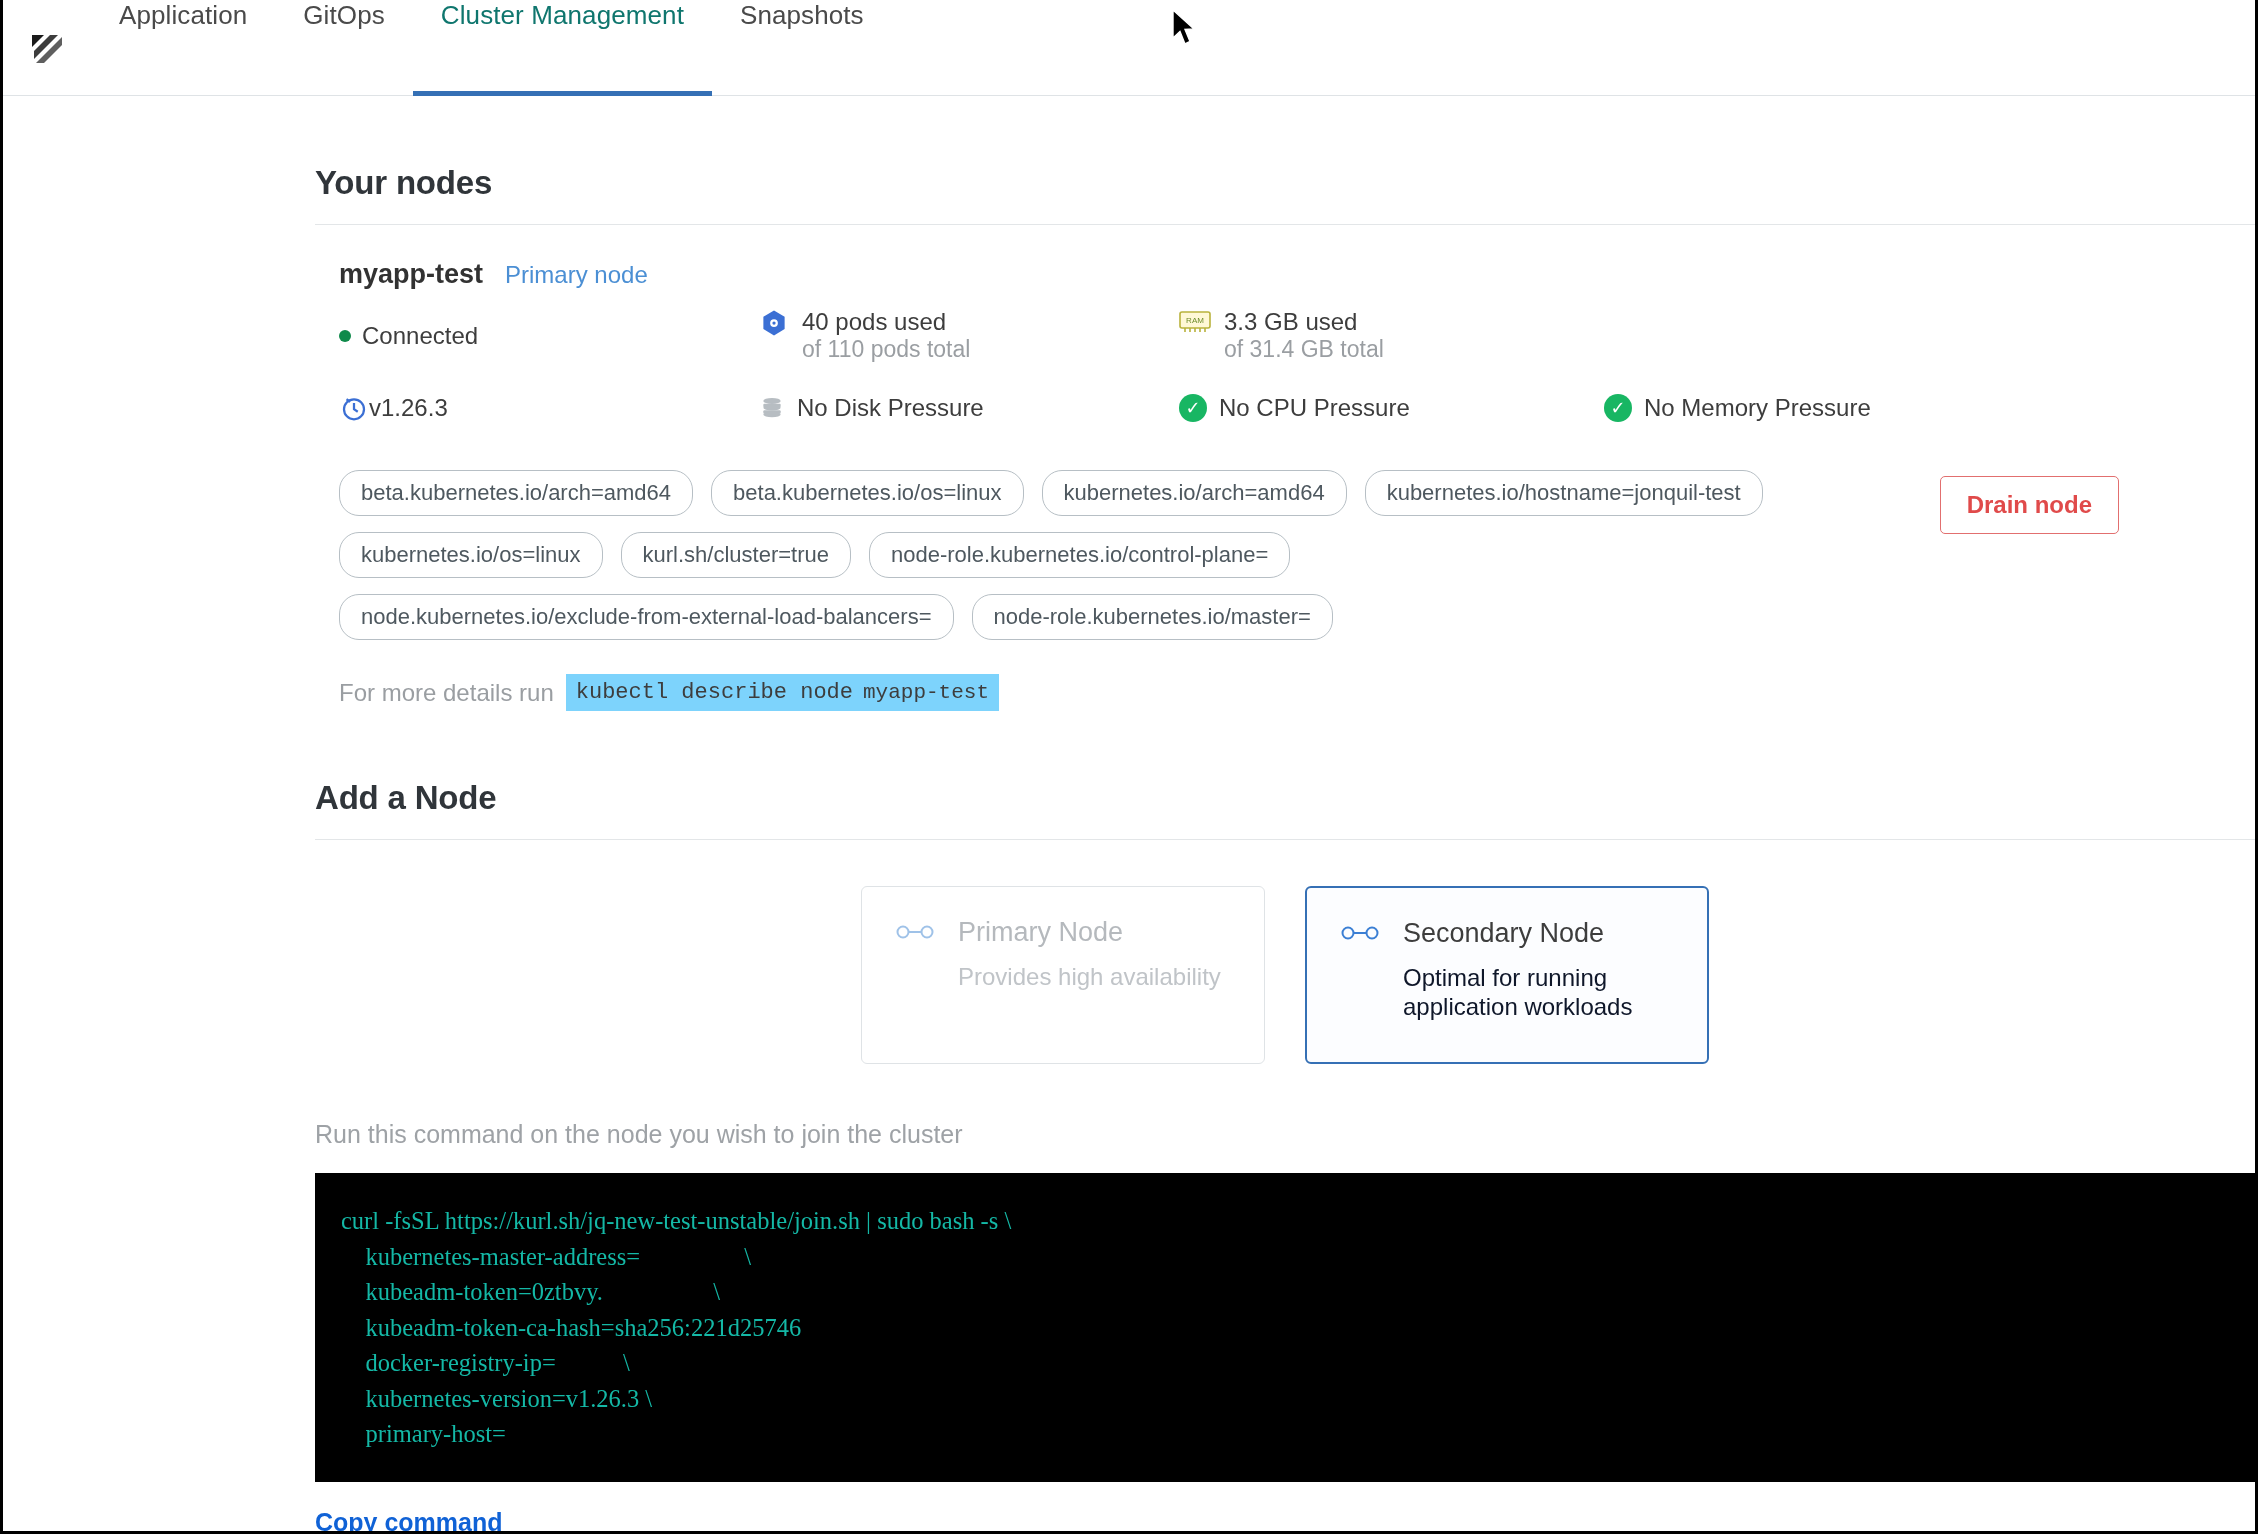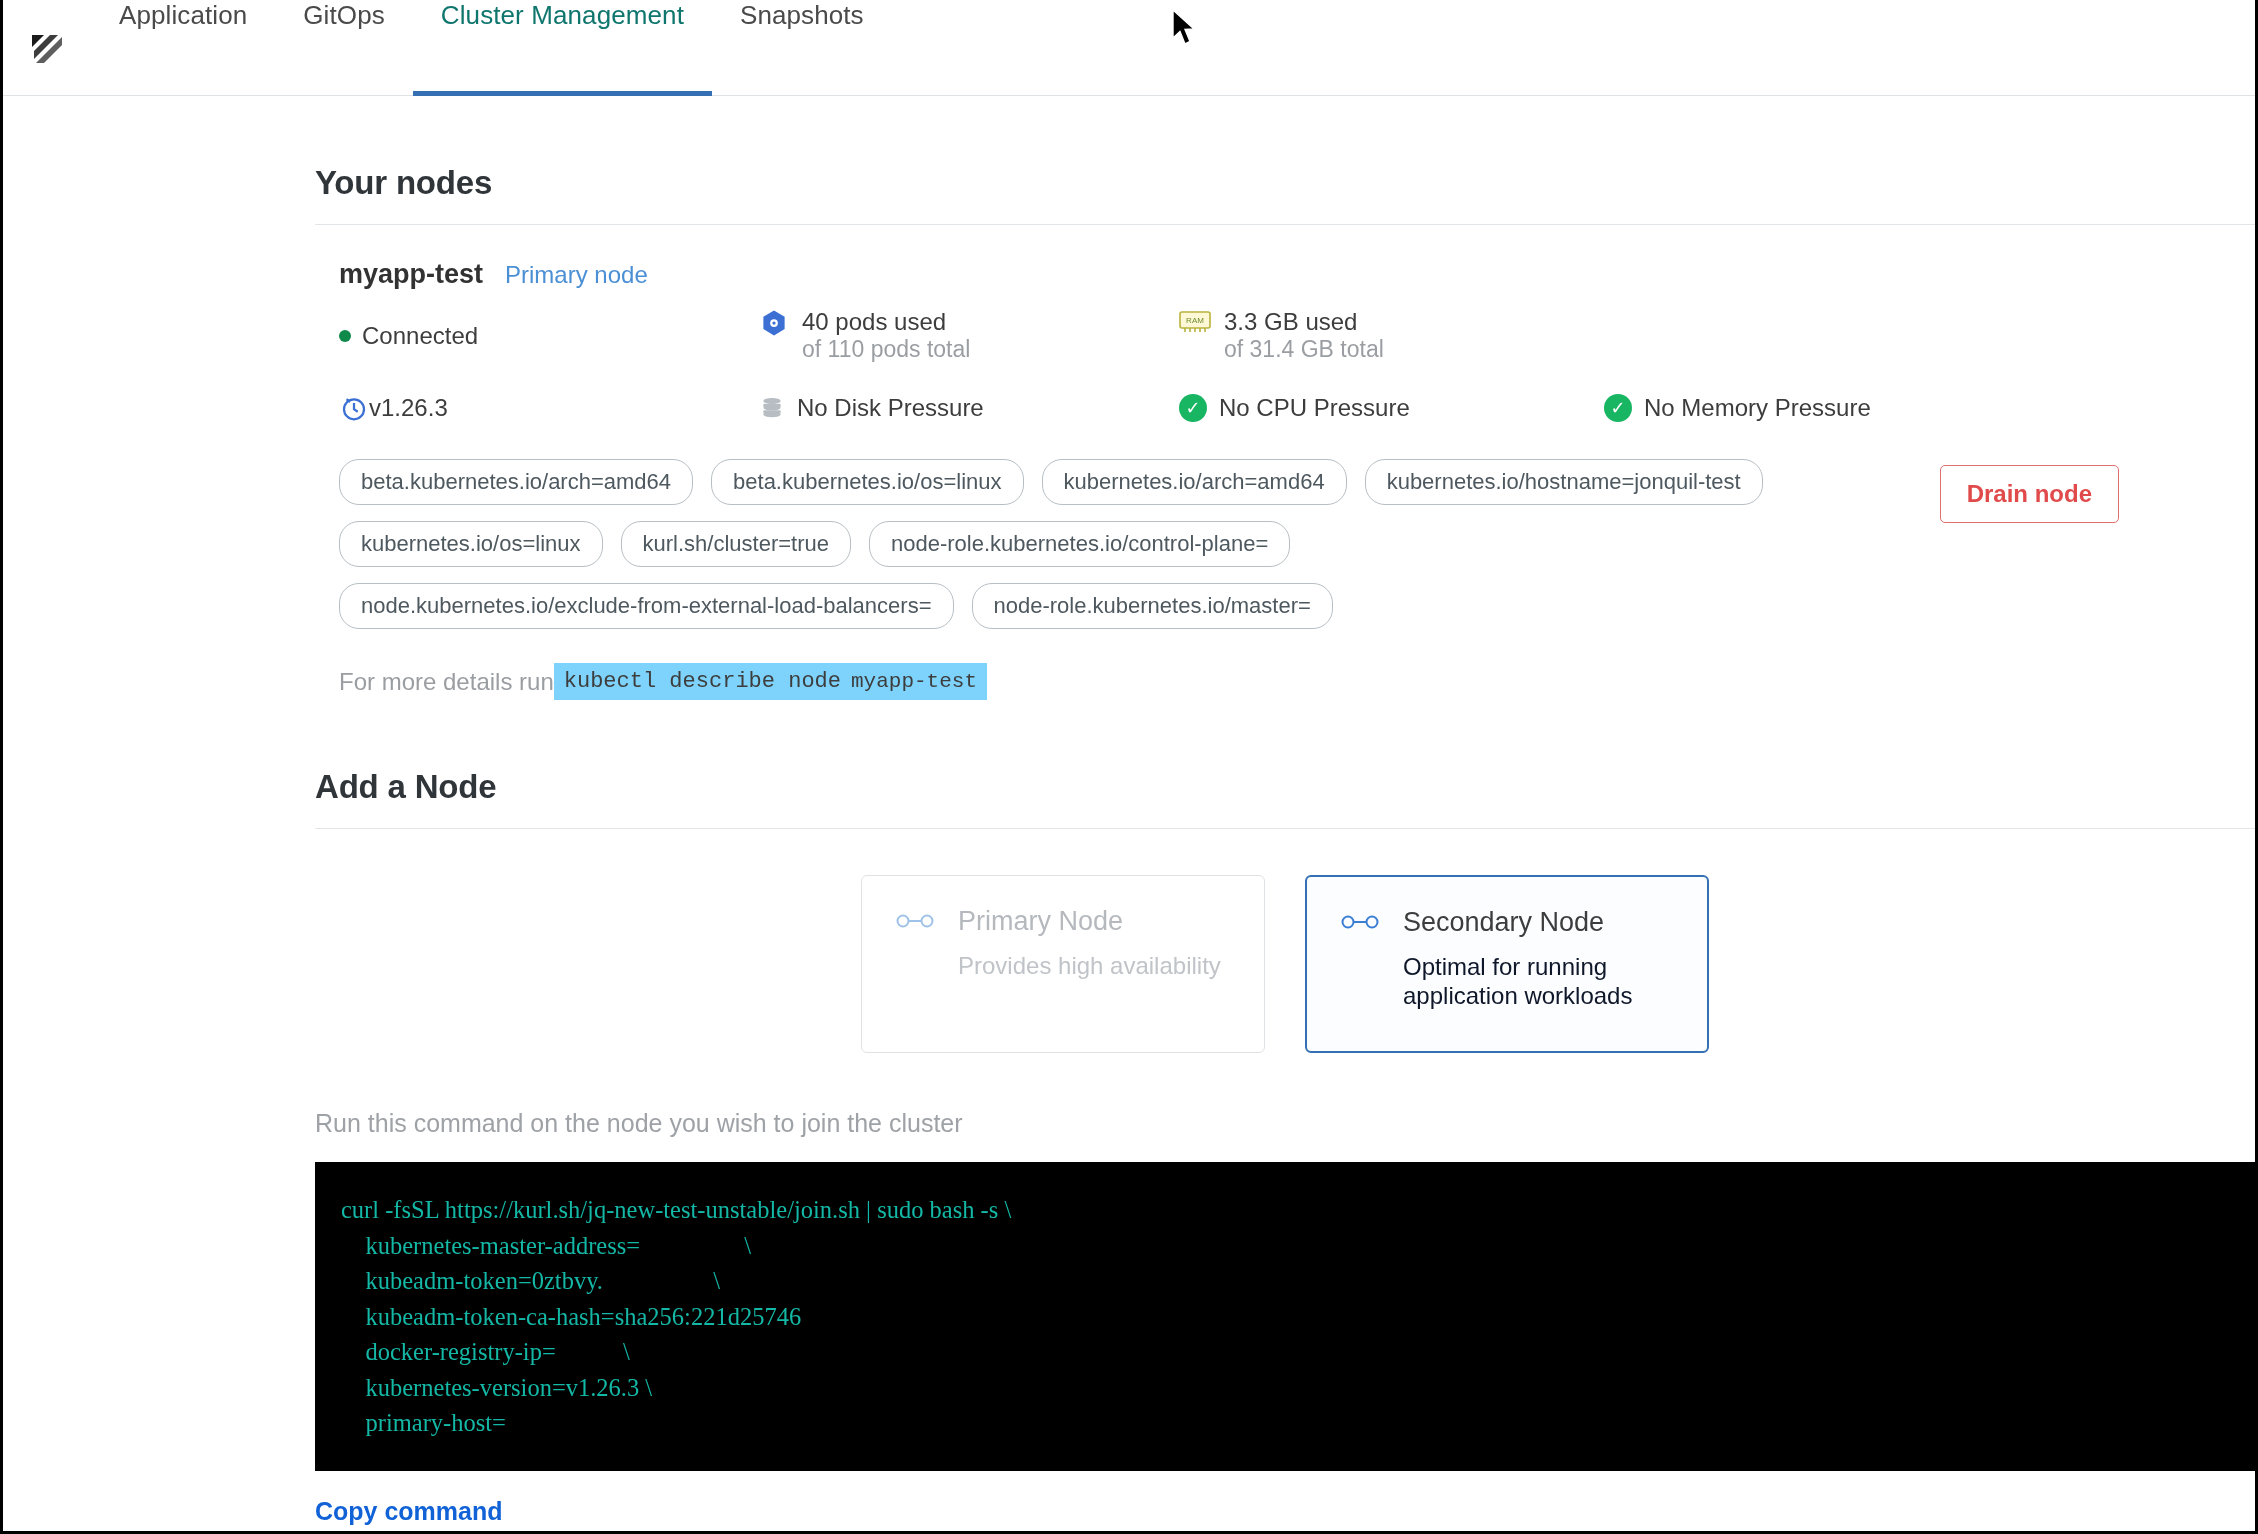"beta.kubernetes.io/arch=amd64" .tags-row { margin-top: 36px -> 47px }
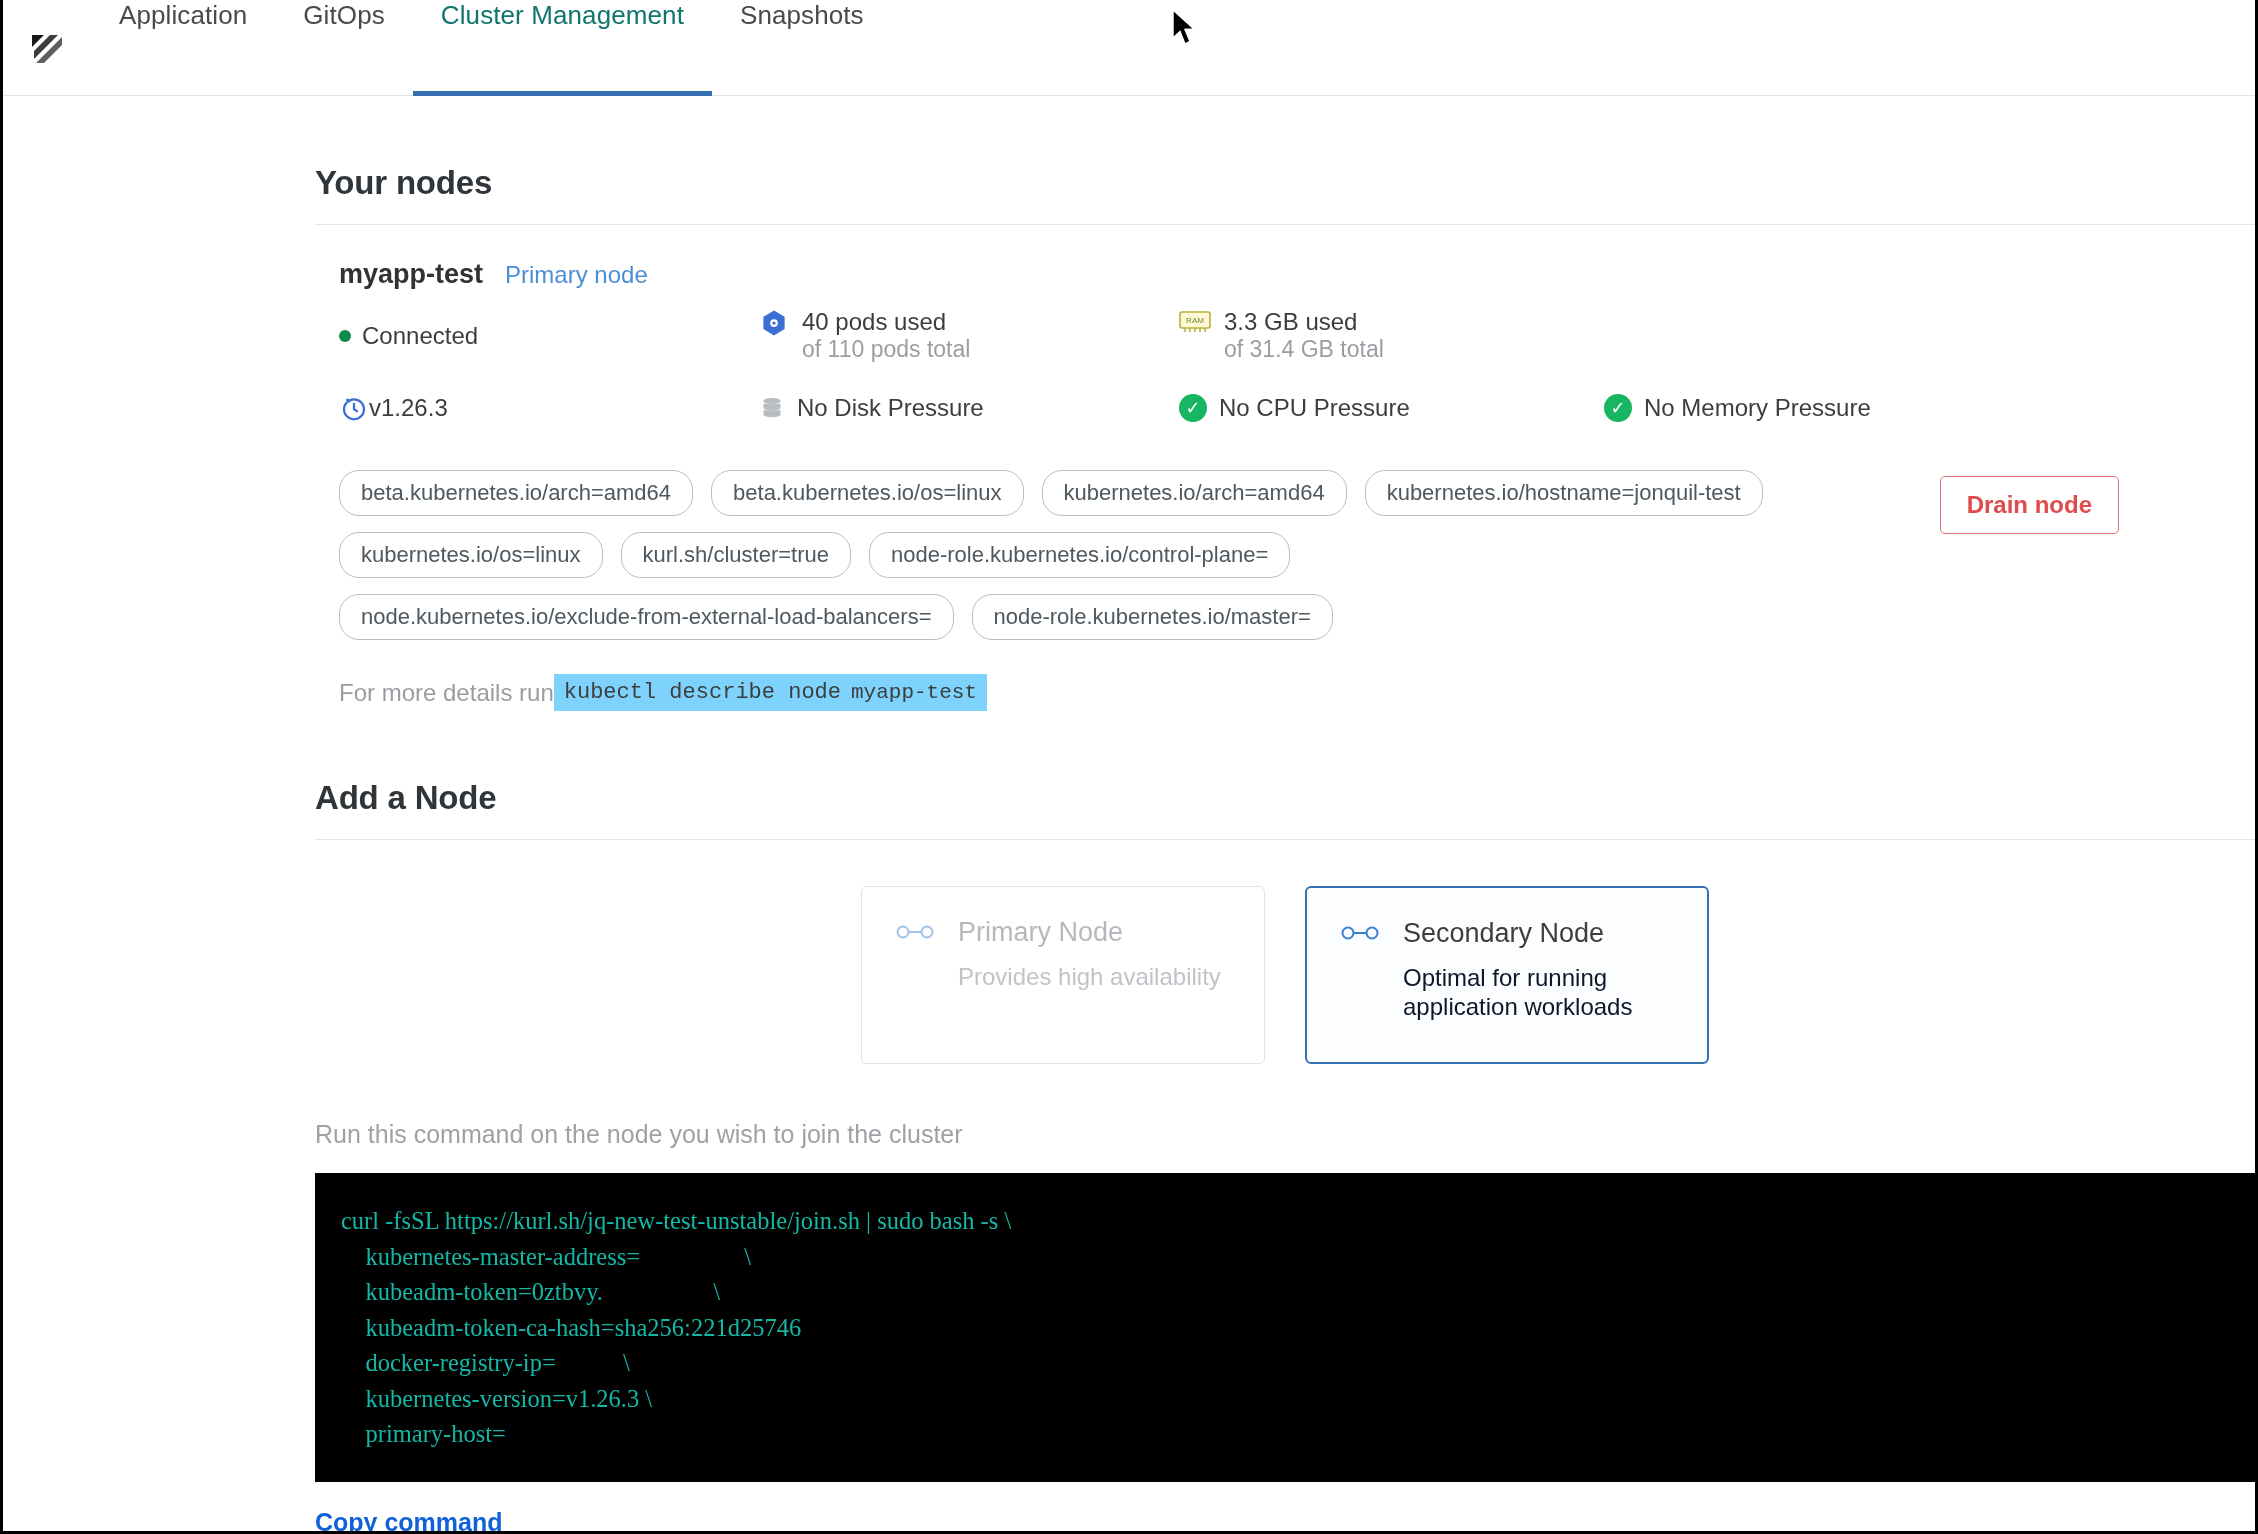"For more details run" .details-line { gap: none -> 12px }
